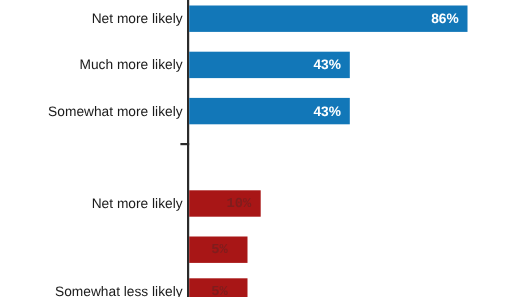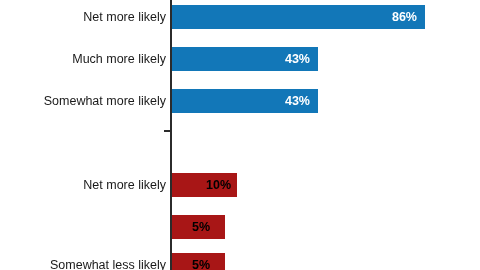"10%" .bar-value-outside { color: #000000 -> #7f1d1d; font-family: none -> Liberation Mono, monospace }
